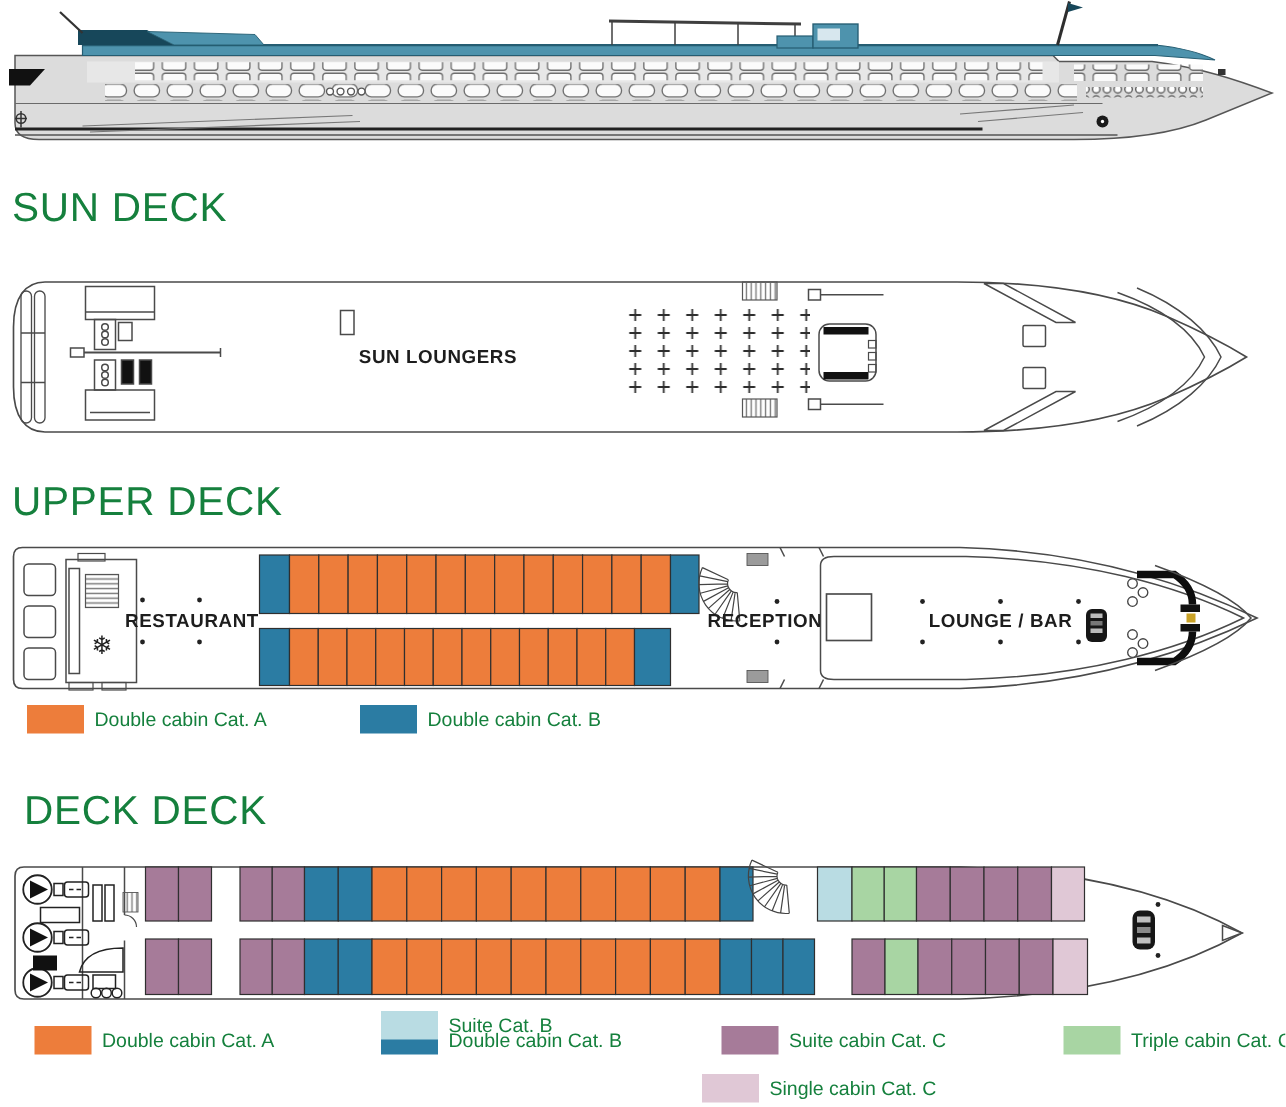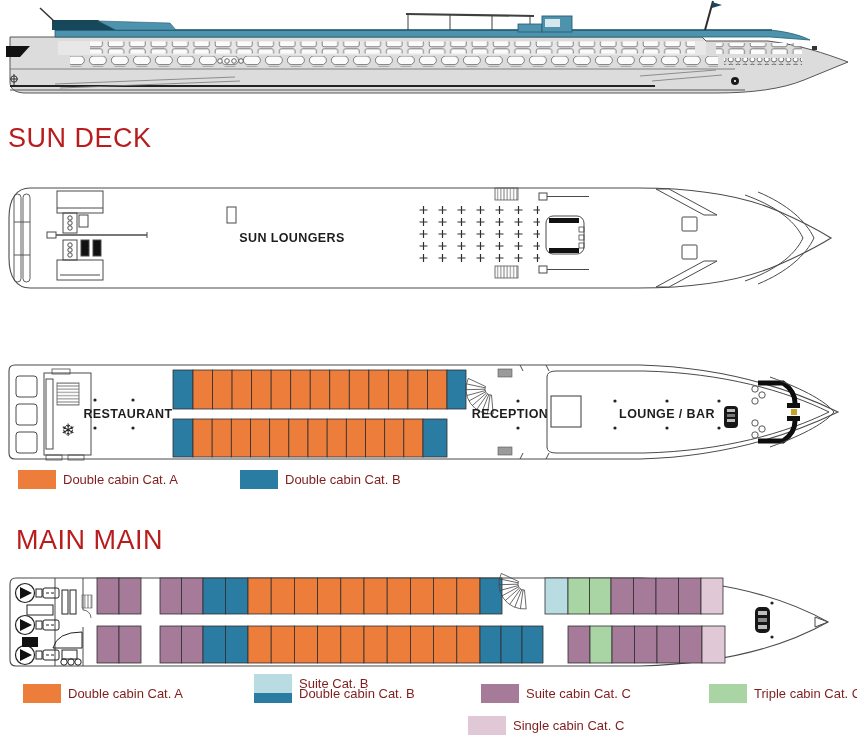"SUN DECK" .deck-title { color: #b91c1c -> #15803d }
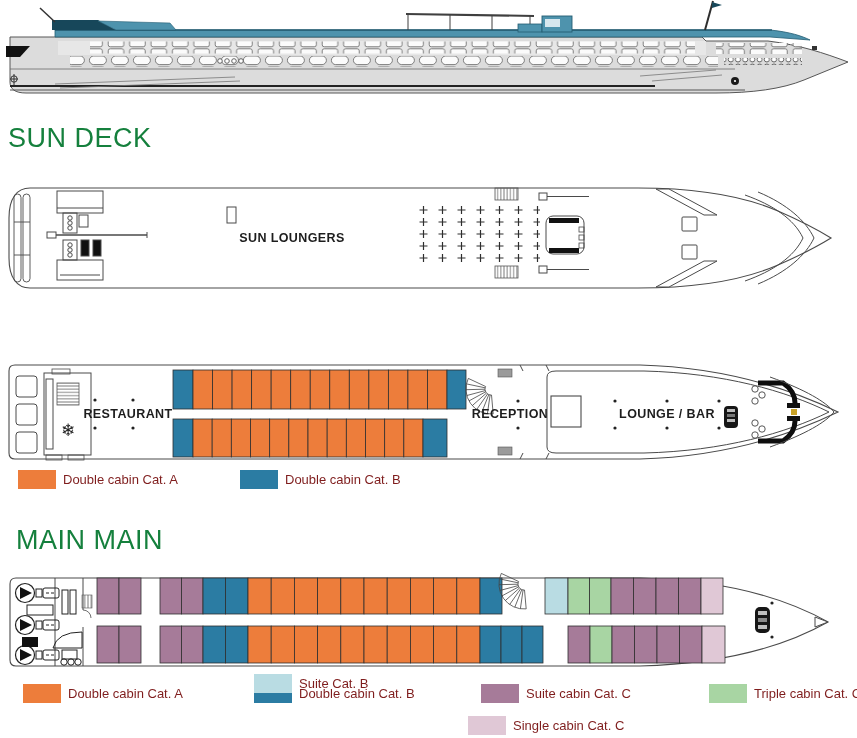"UPPER DECK" div.deck-title { html: none -> <div>UPPER DECK</div> }
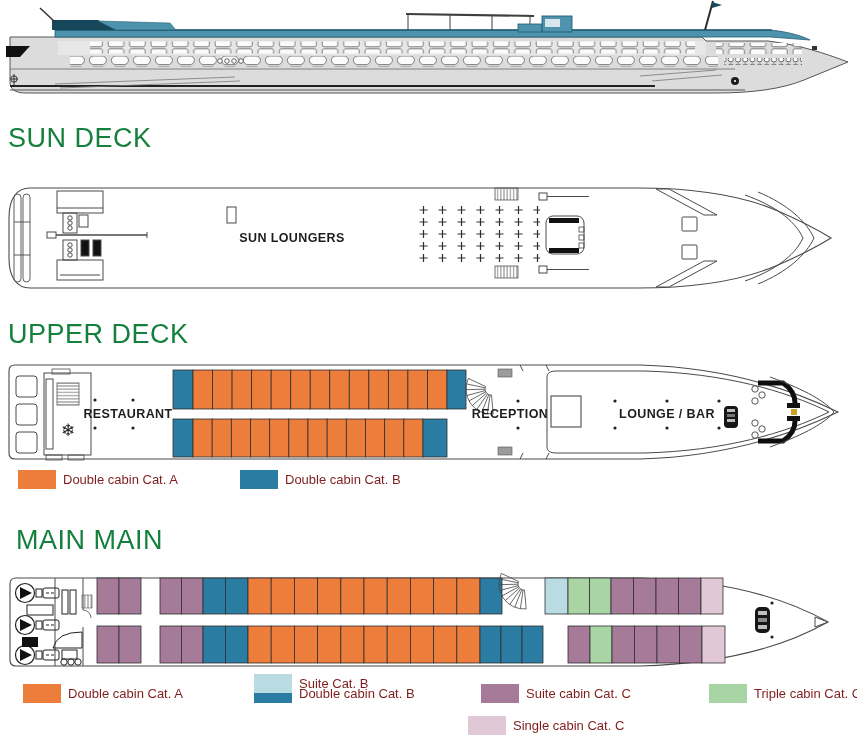"Double cabin Cat. A" .legend-text { color: #7f1d1d -> #15803d }
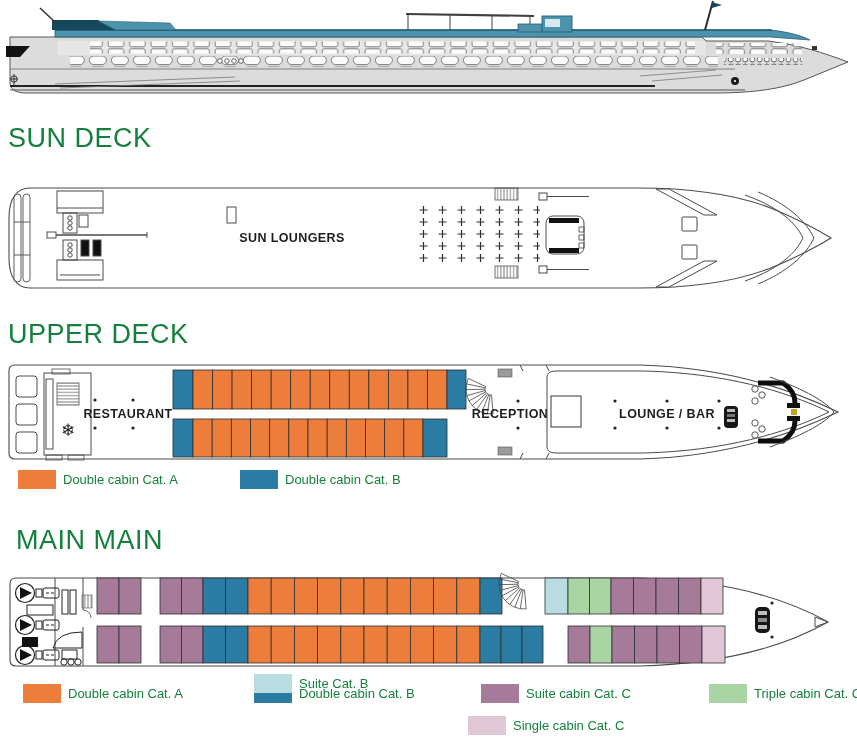"MAIN MAIN" div.deck-title { text: MAIN MAIN -> DECK DECK }
